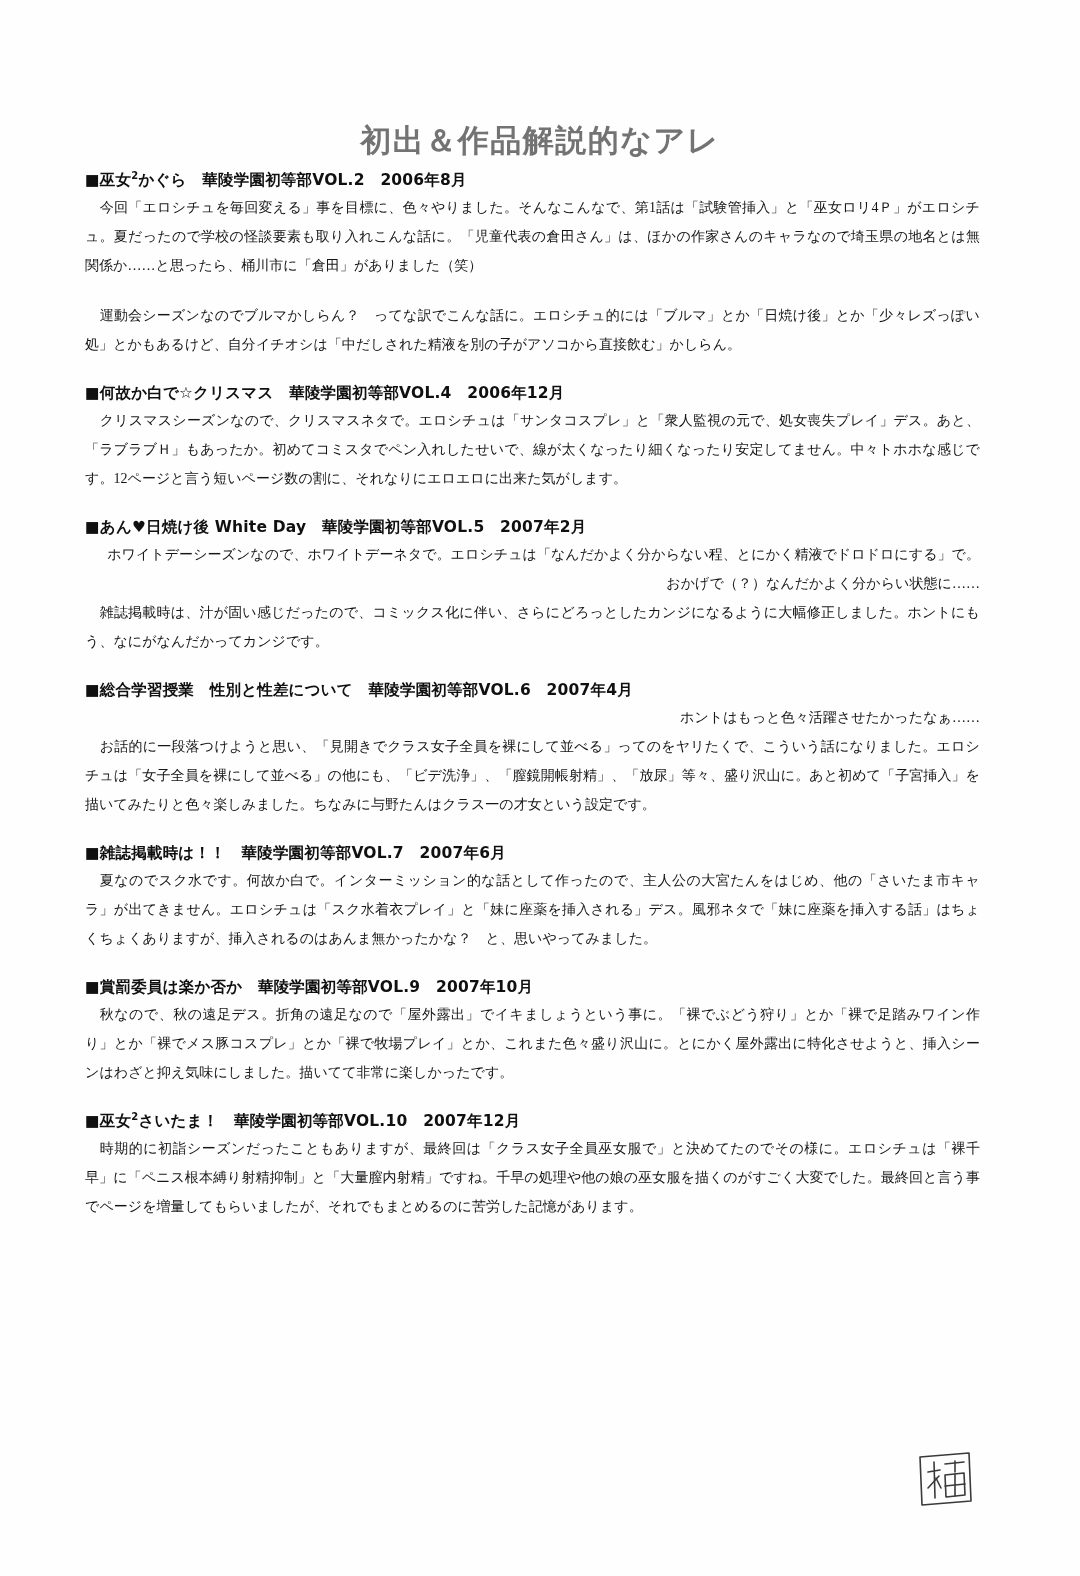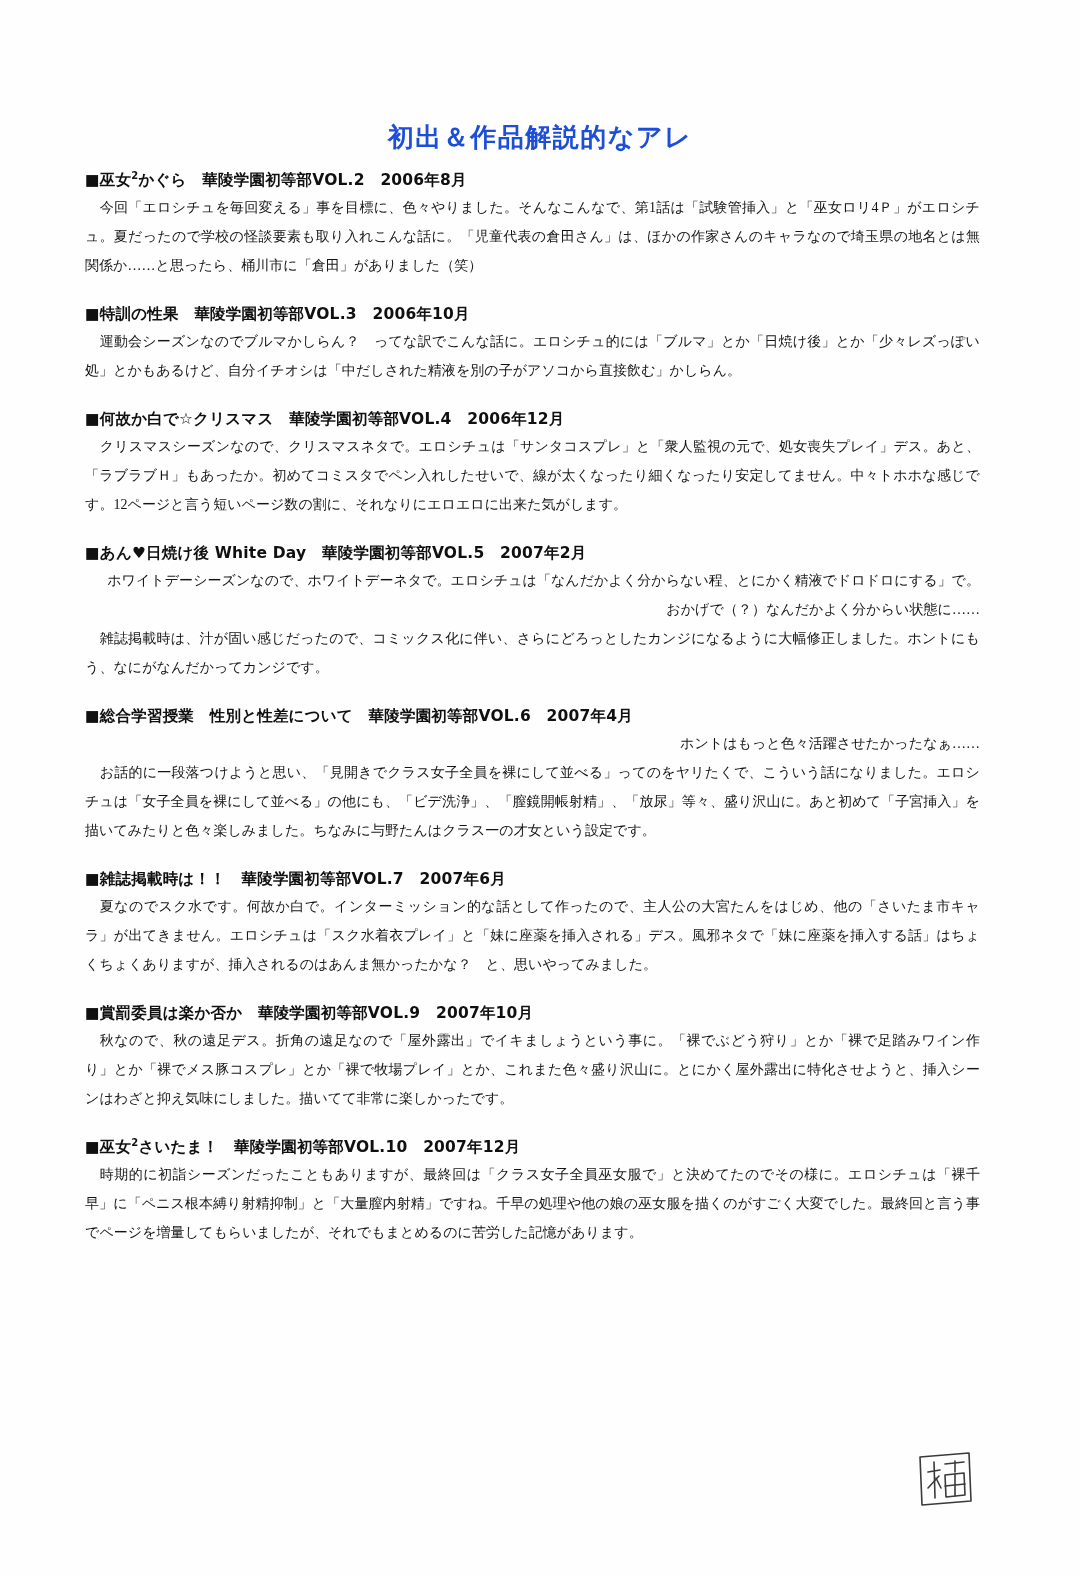"初出＆作品解説的なアレ" .page-title { color: #1d4ed8 -> #737373; font-size: 26px -> 31px }
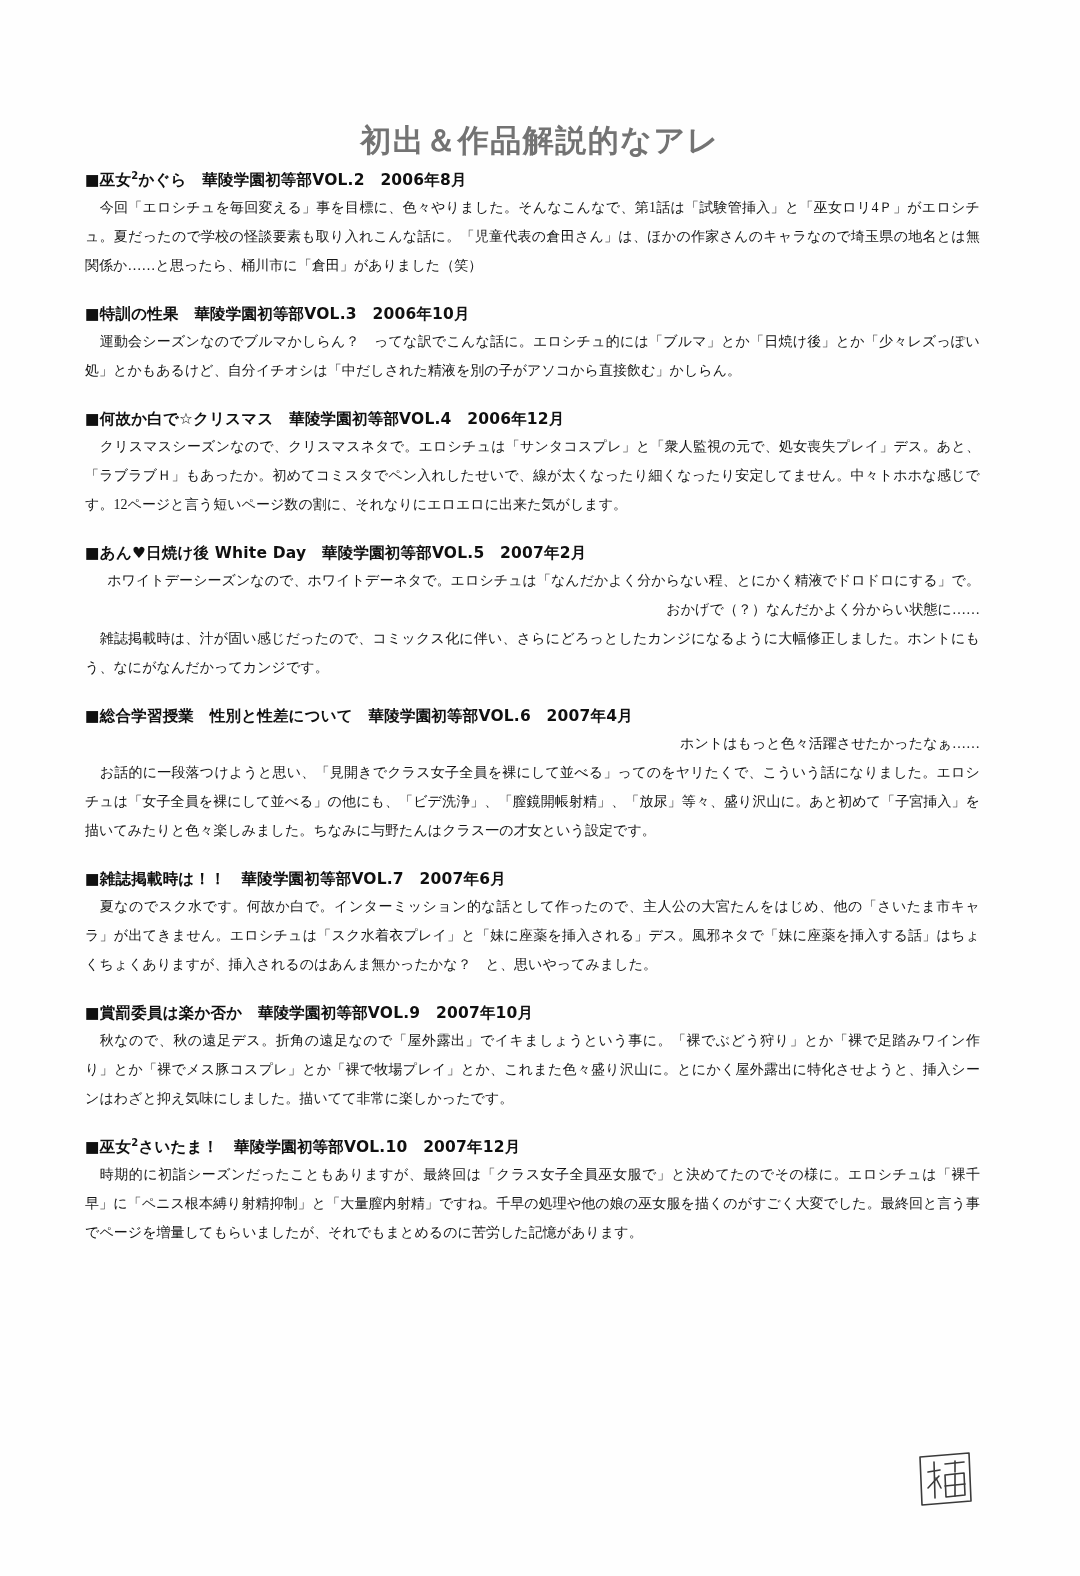"■特訓の性果 華陵学園初等部VOL.3 2006年10月" div.sec-heading { html: <div>■特訓の性果 華陵学園初等部VOL.3 2006年10月</div> -> none }
